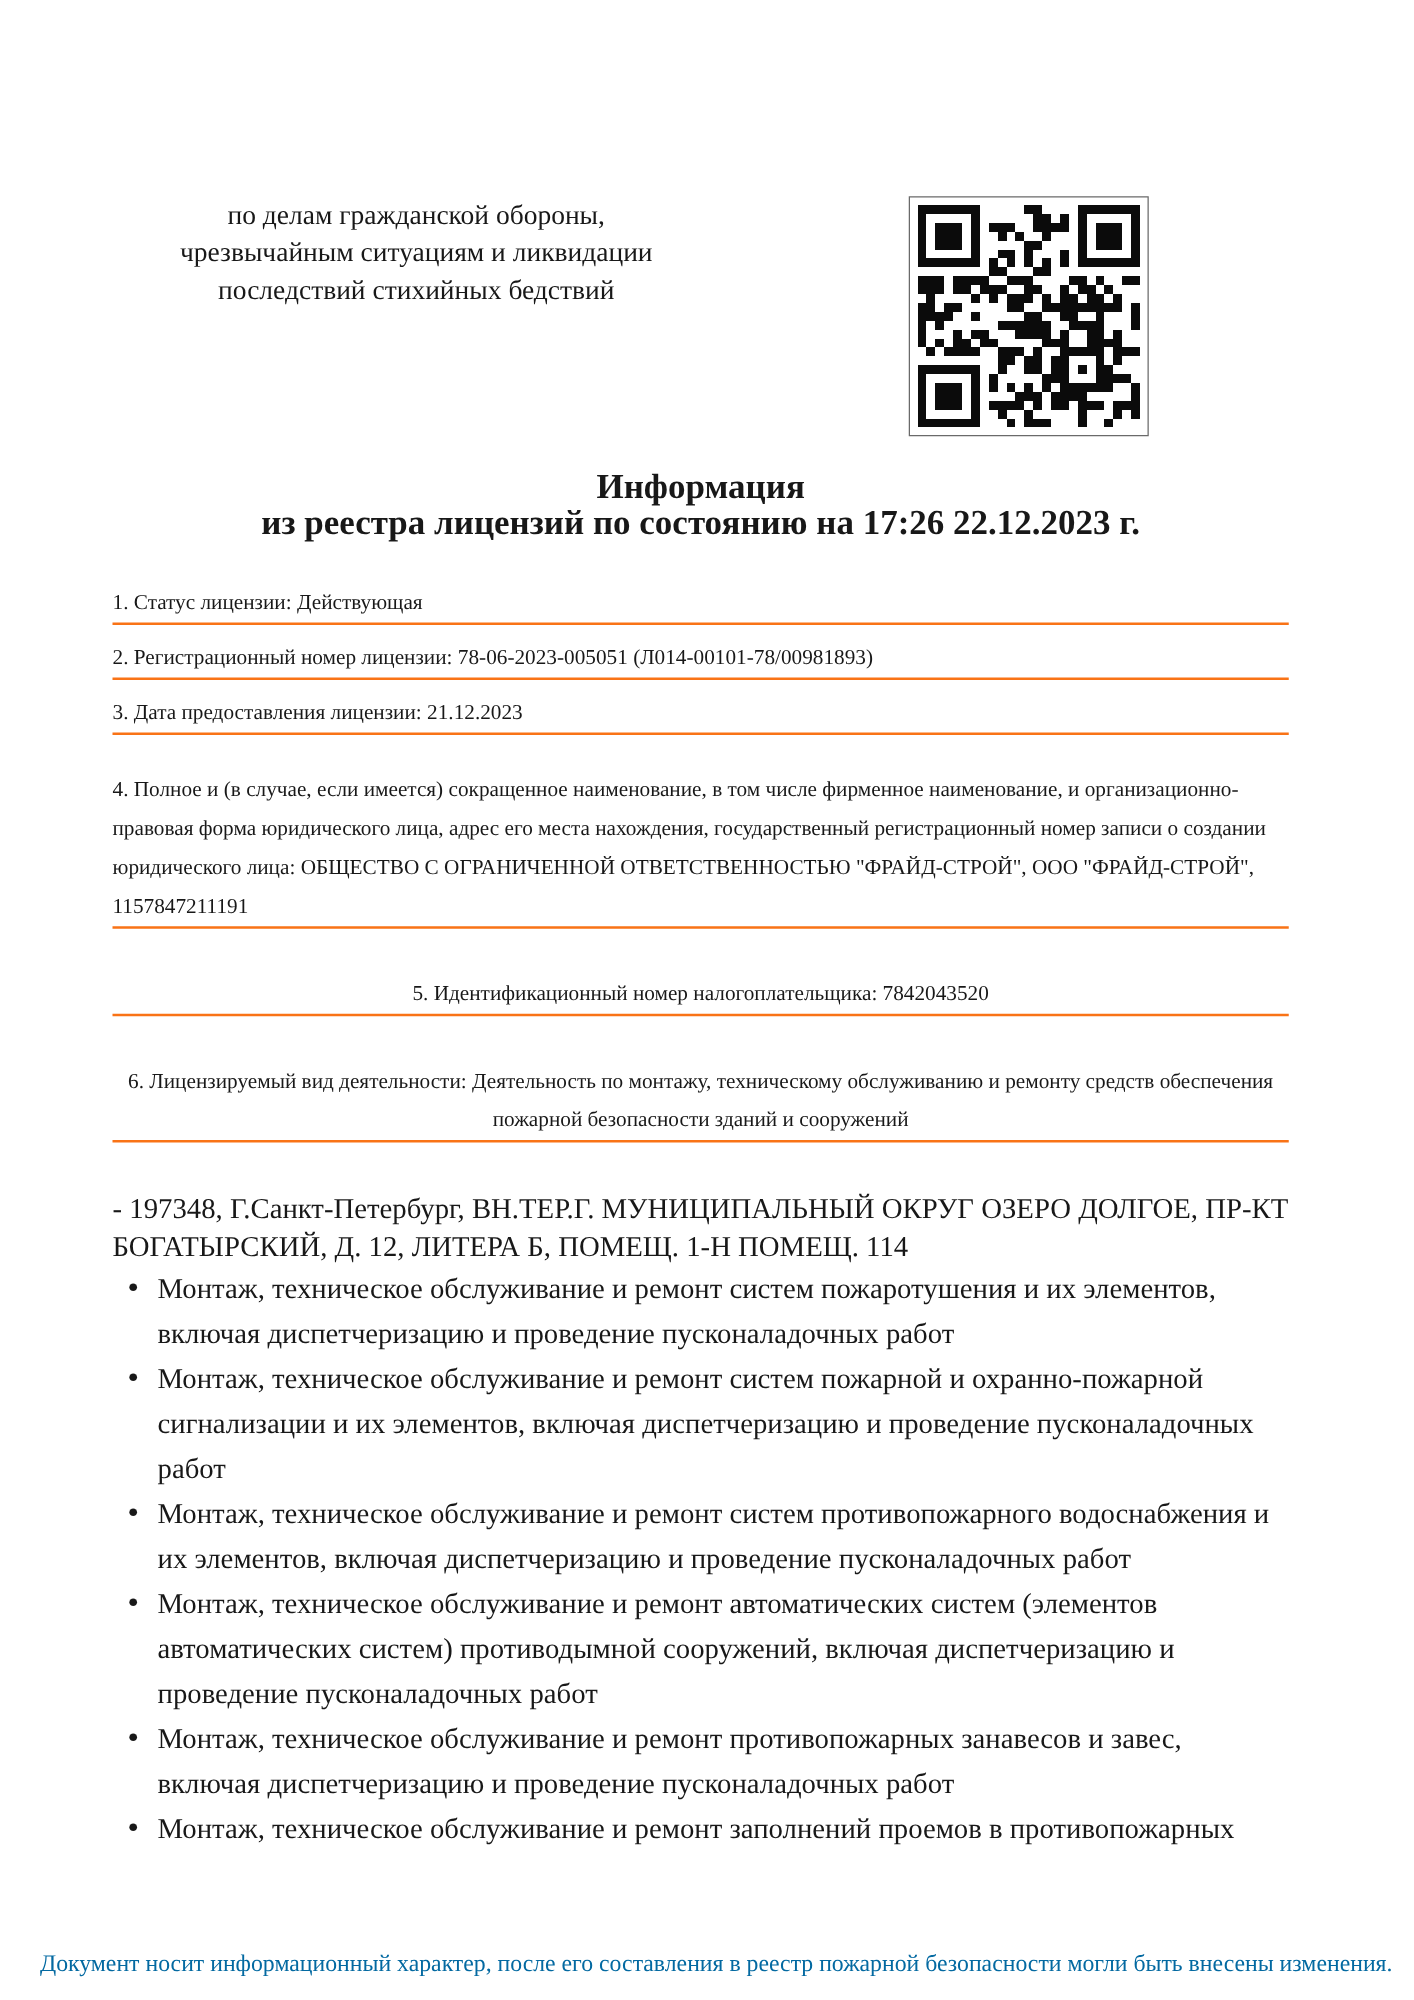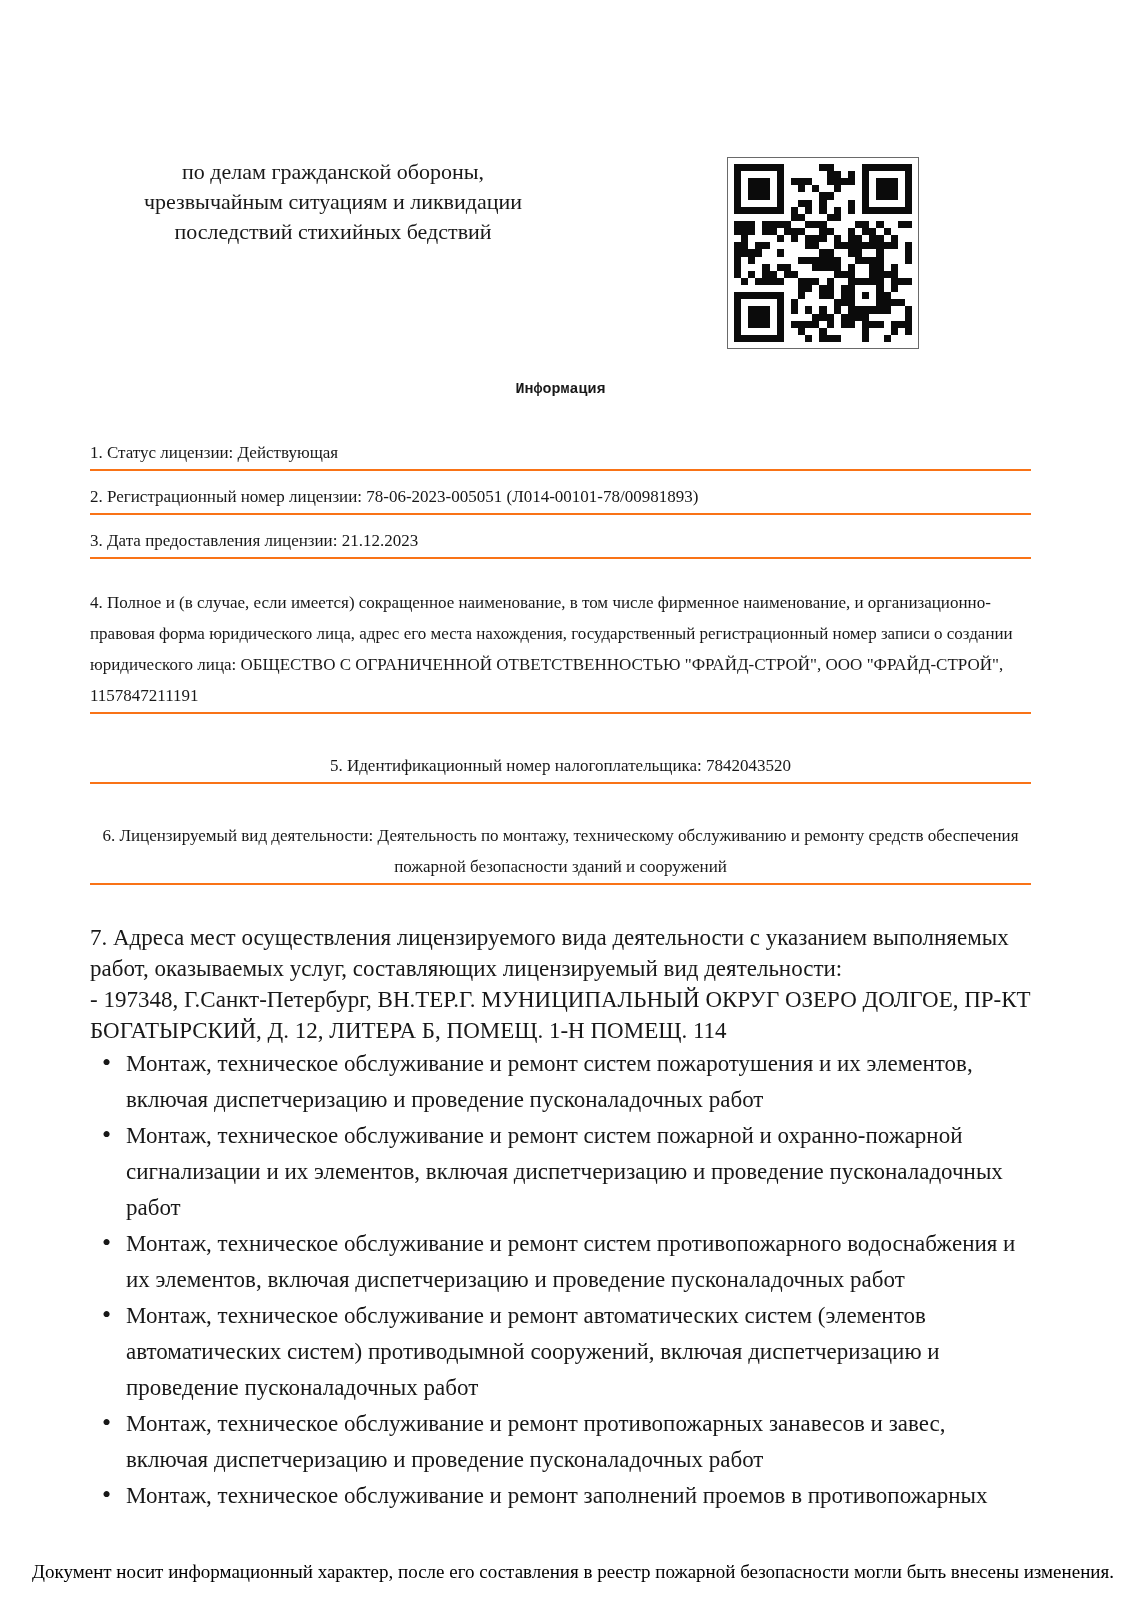"Информация" .title { font-family: Liberation Mono, monospace -> none; font-size: 15px -> 28px }
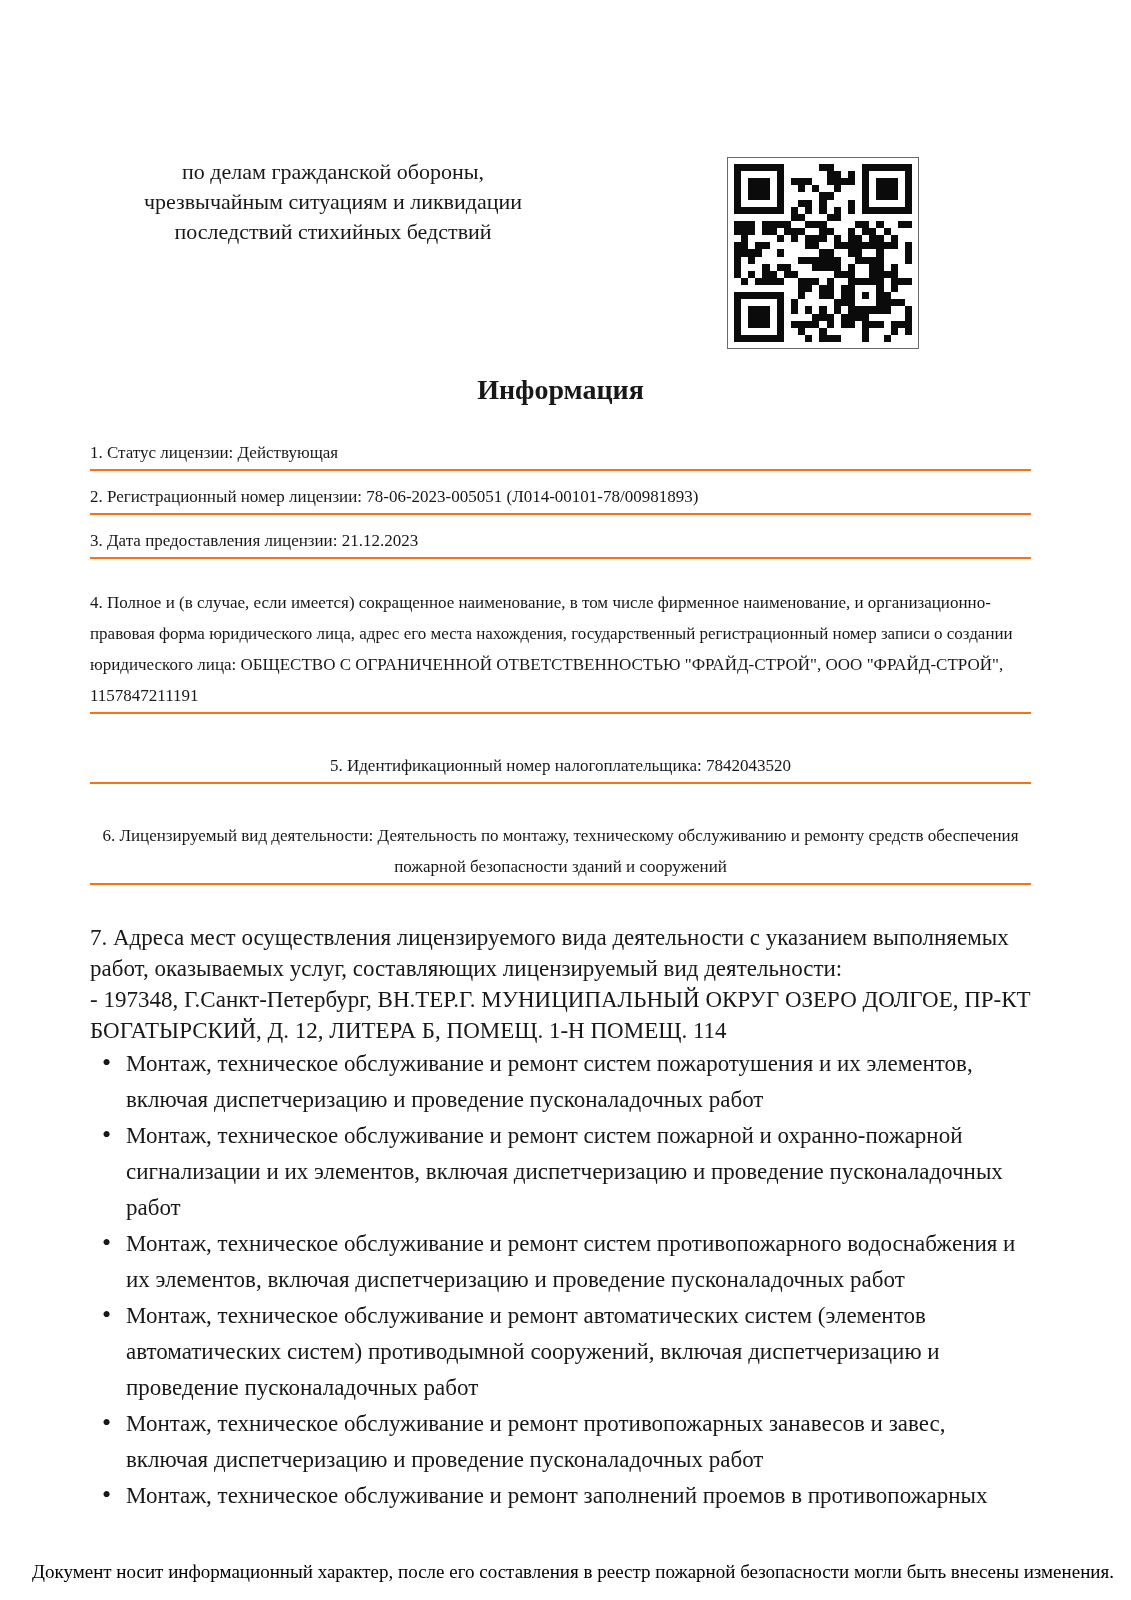"из реестра лицензий по состоянию" div { html: none -> <div>из реестра лицензий по состоянию на 17:26 22.12.2023 г.</div> }
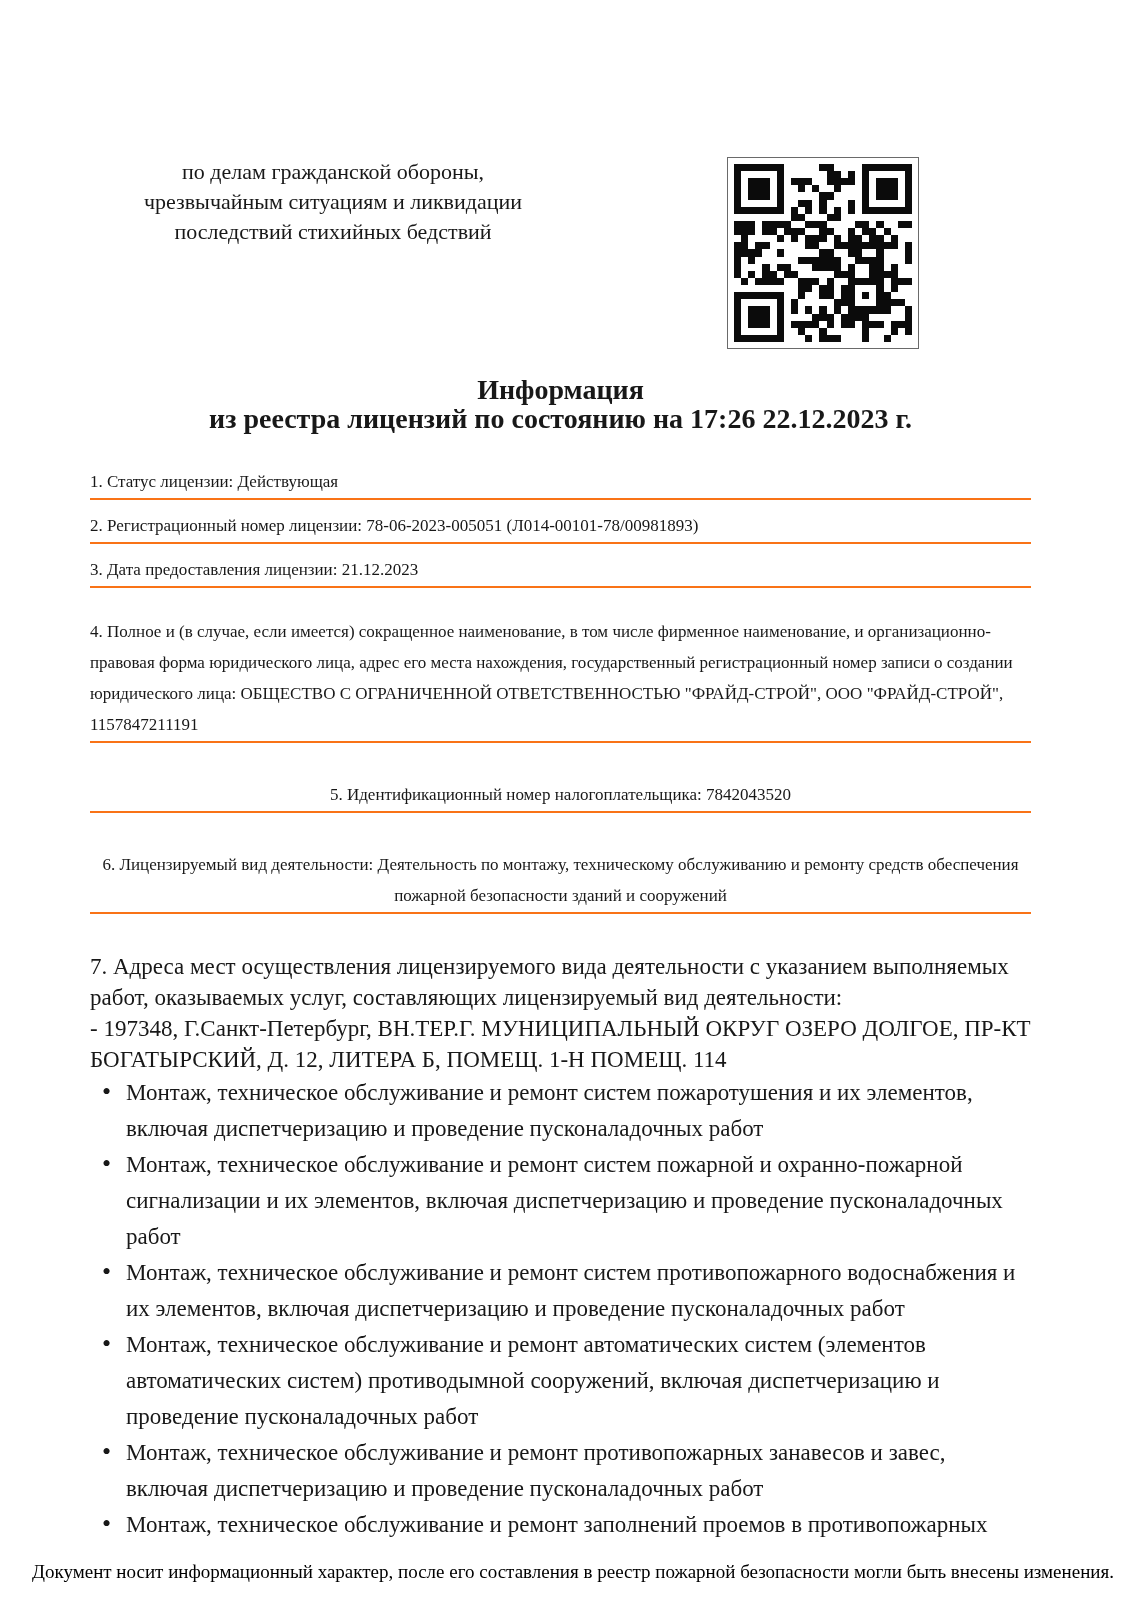"7. Адреса мест осуществления" div { html: <div>7. Адреса мест осуществления лицензируемого вида деятельности с указанием выполняемых работ, оказываемых услуг, составляющих лицензируемый вид деятельности:</div> -> none }
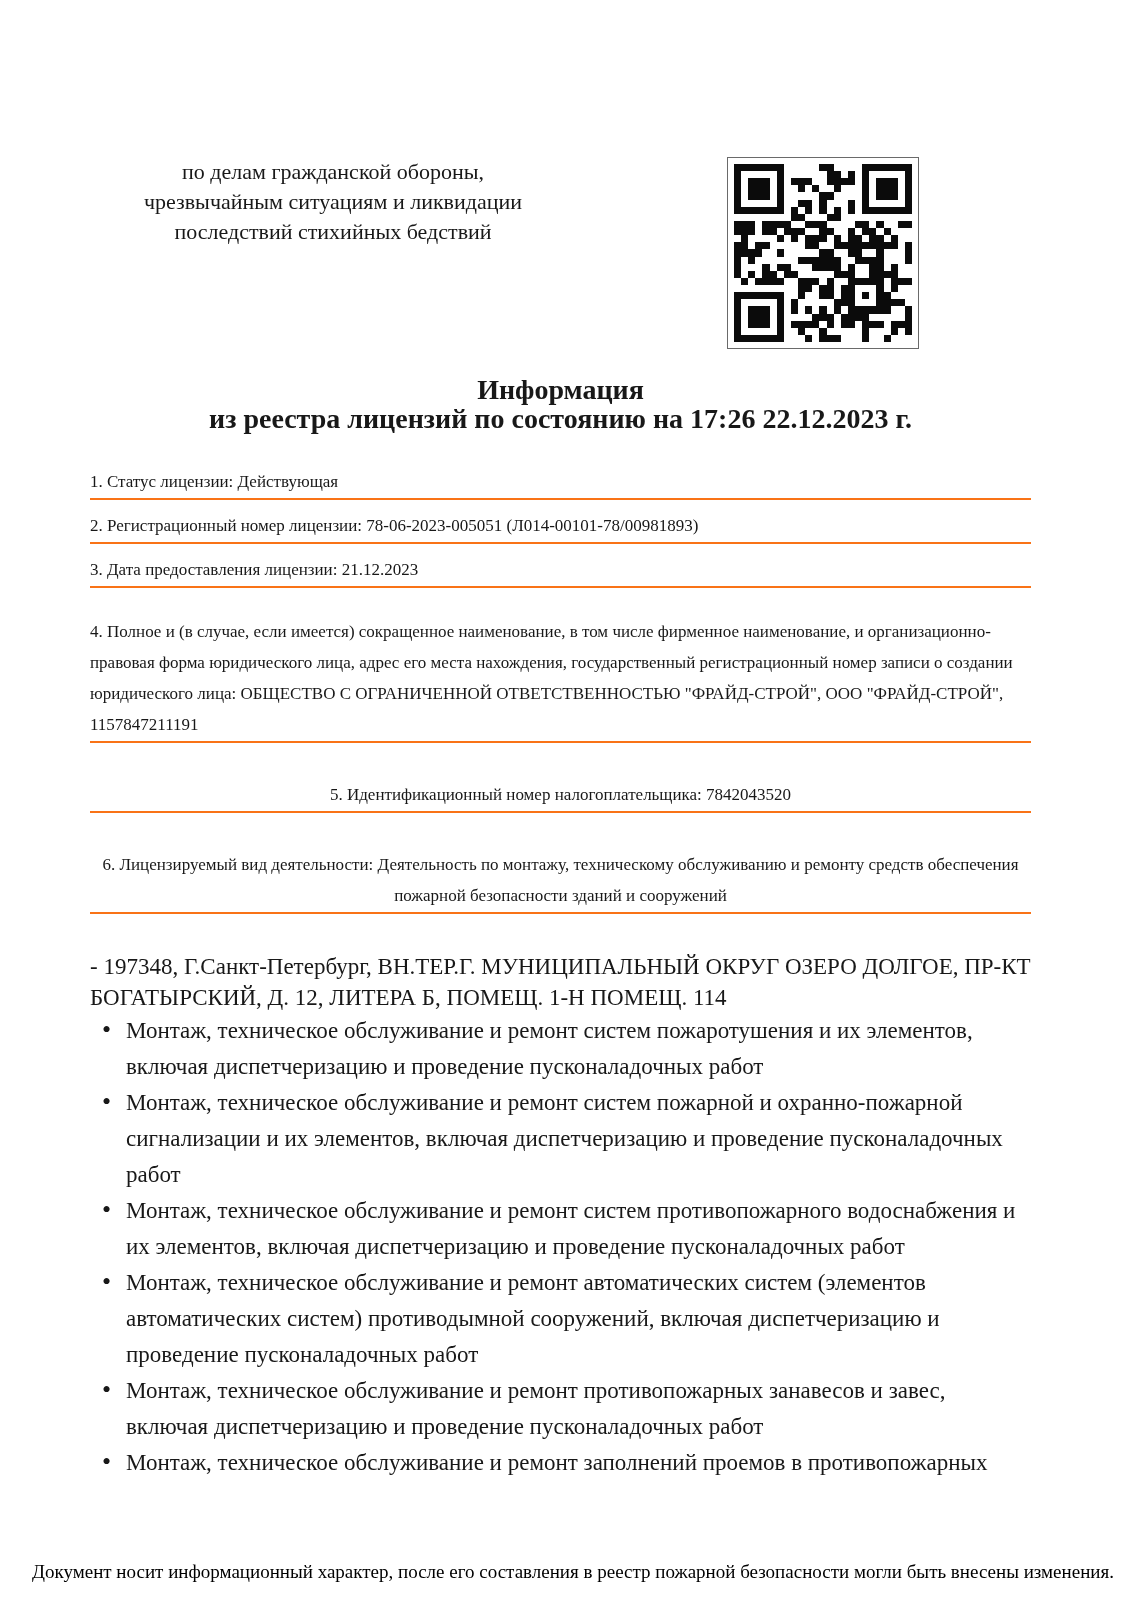"Документ носит информационный характер," .footer { color: #000000 -> #0369a1 }
